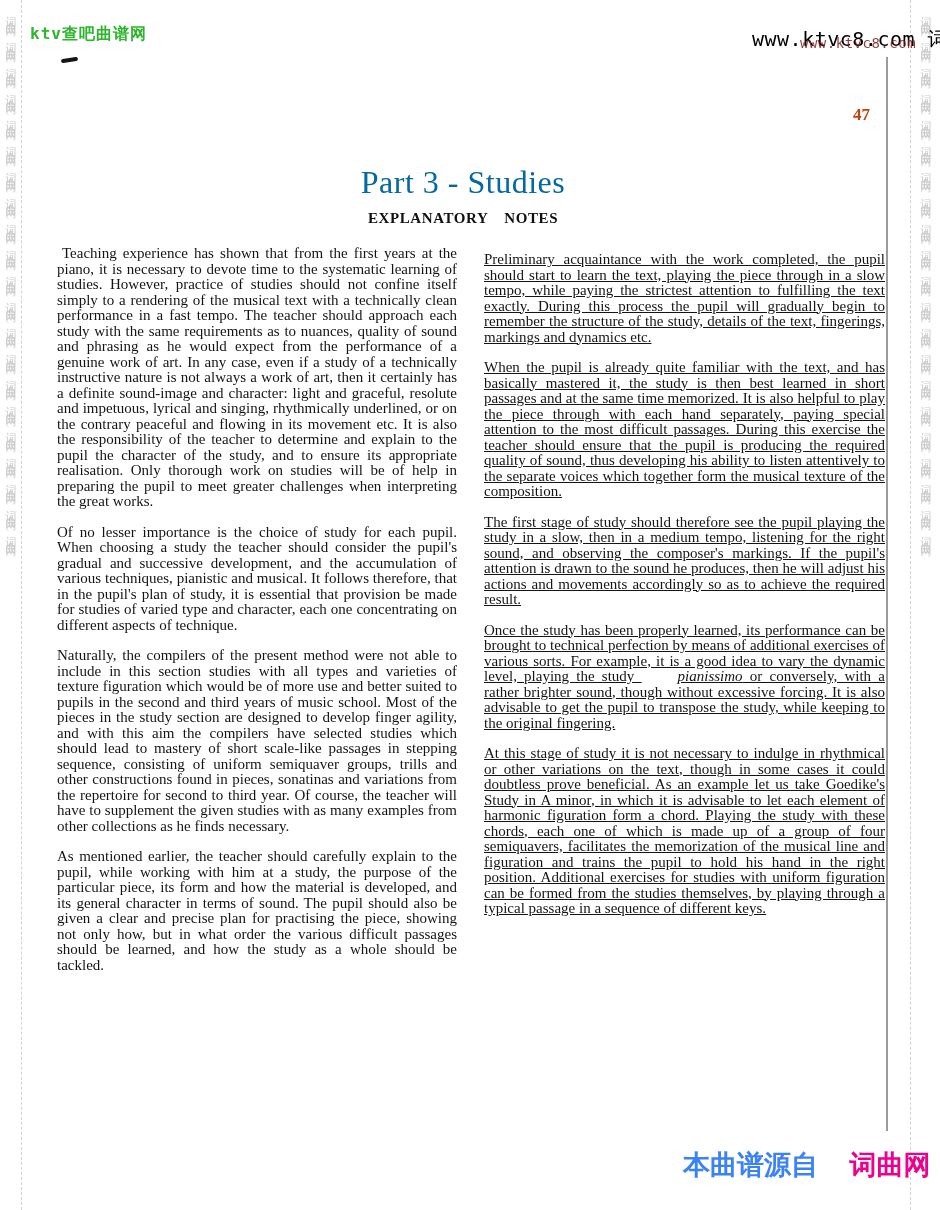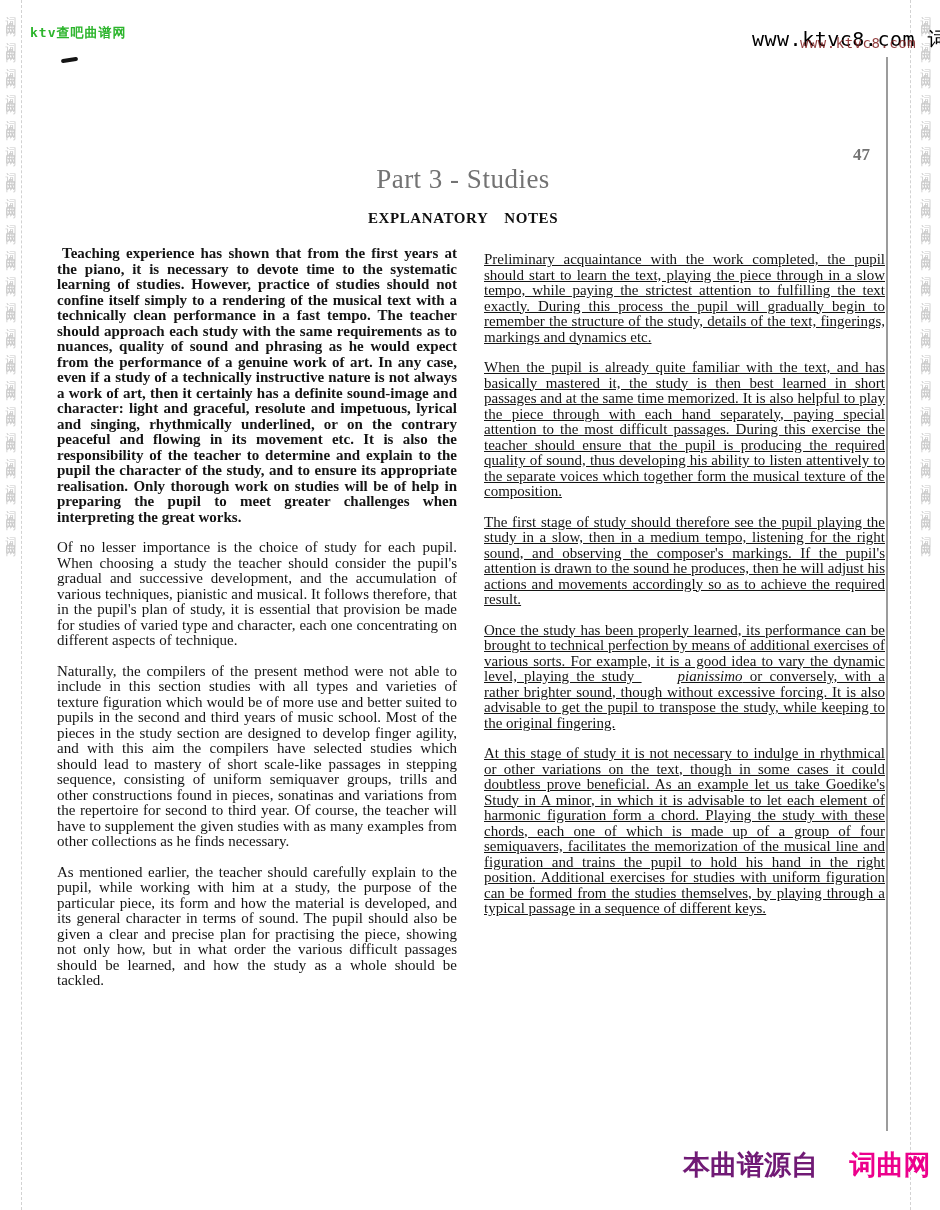"ktv查吧曲谱网" .wm-topleft { font-size: 13px -> 16px }
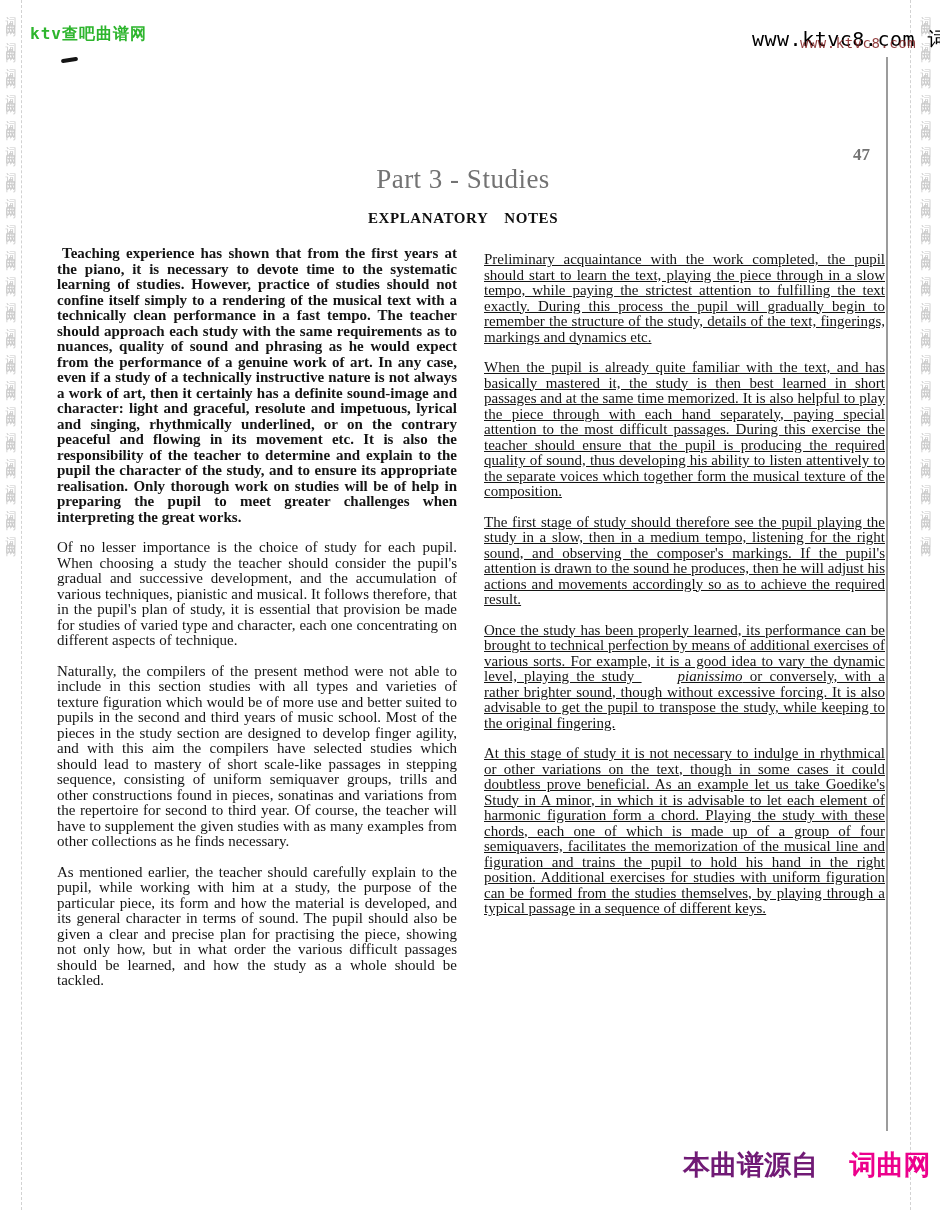"47" .page-number { color: #737373 -> #c2410c; margin-top: 40px -> none }
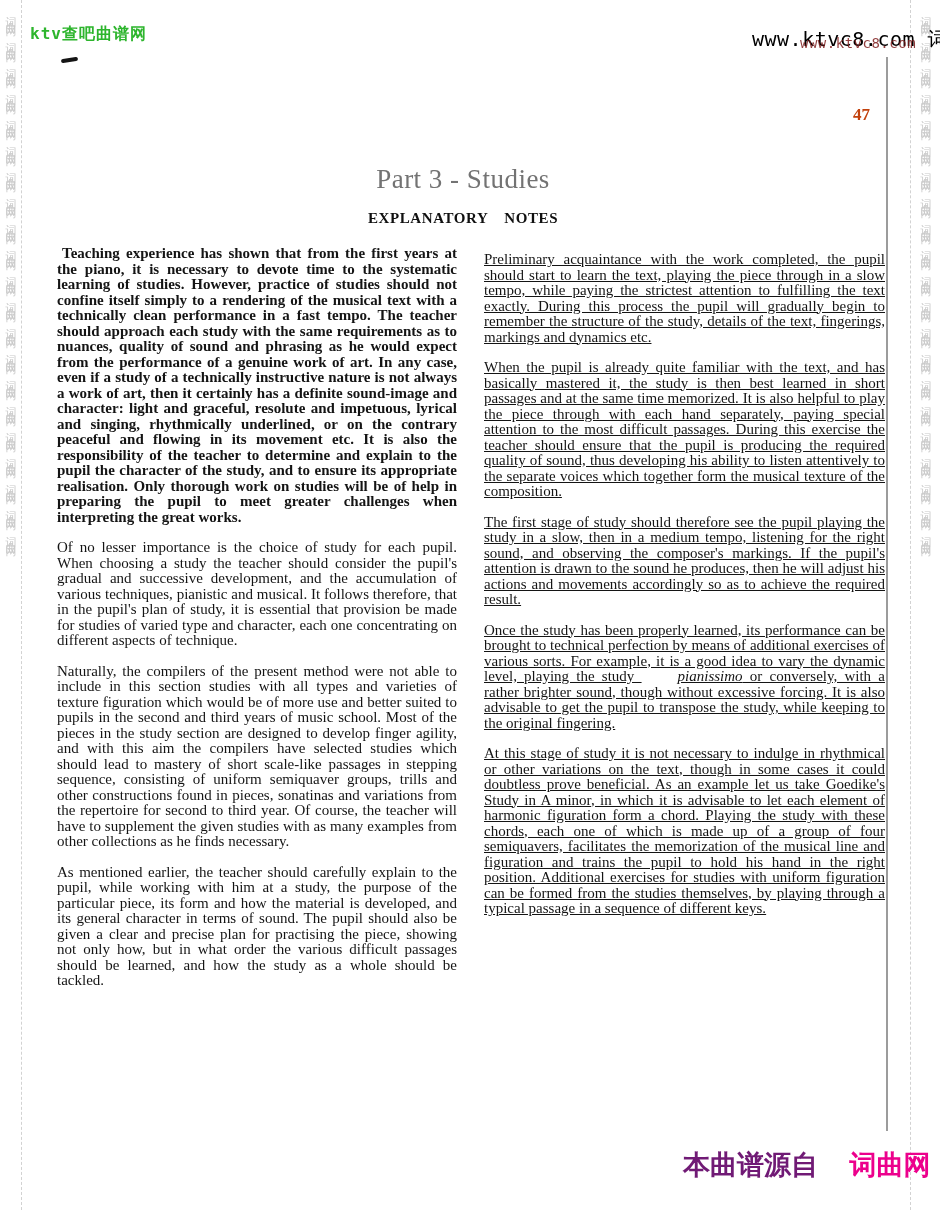"Part 3 - Studies" .title { color: #737373 -> #0369a1; font-size: 27px -> 32px }
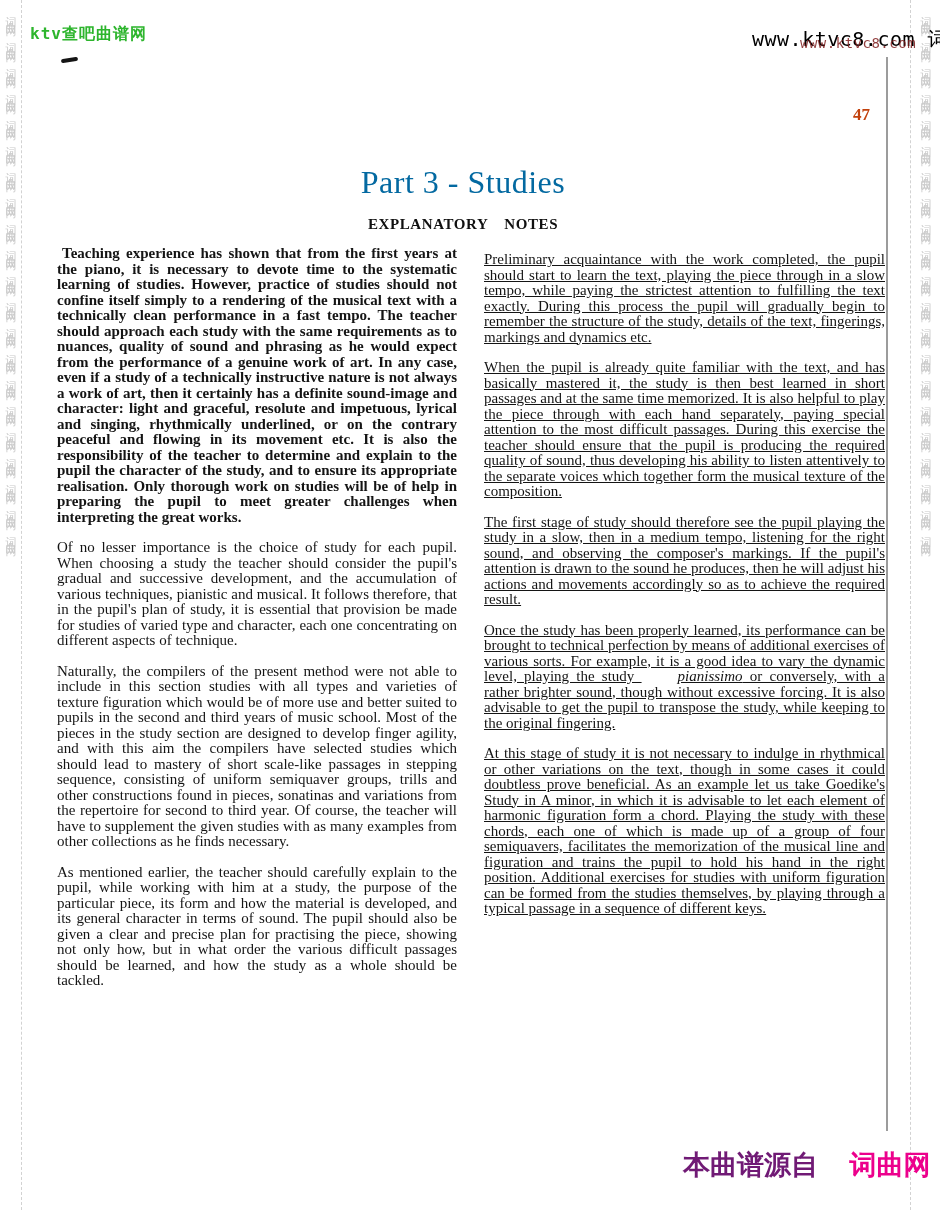"EXPLANATORY NOTES" .subtitle { margin-top: 15px -> 9px }
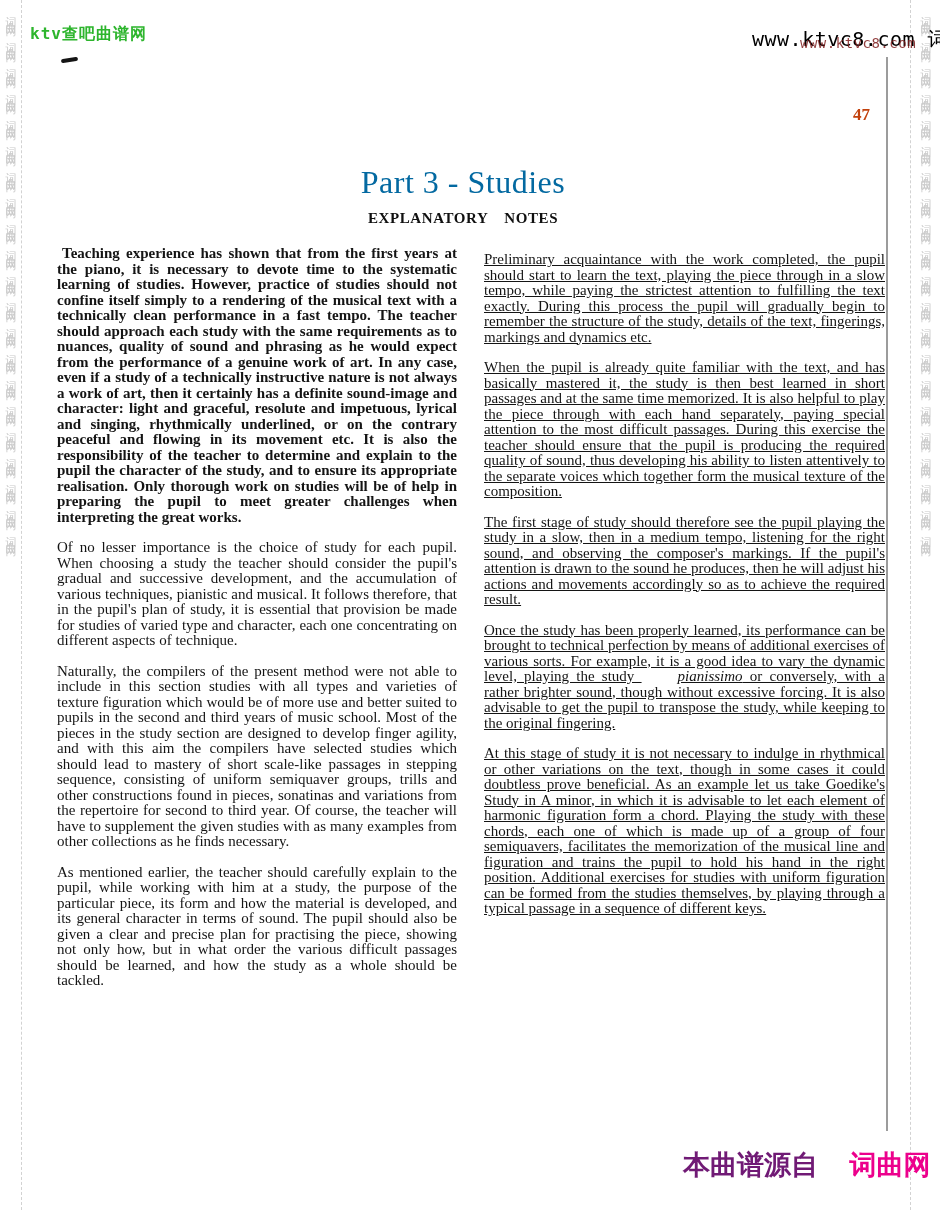"Teaching experience has shown that" .col p.indent { font-weight: bold -> none }
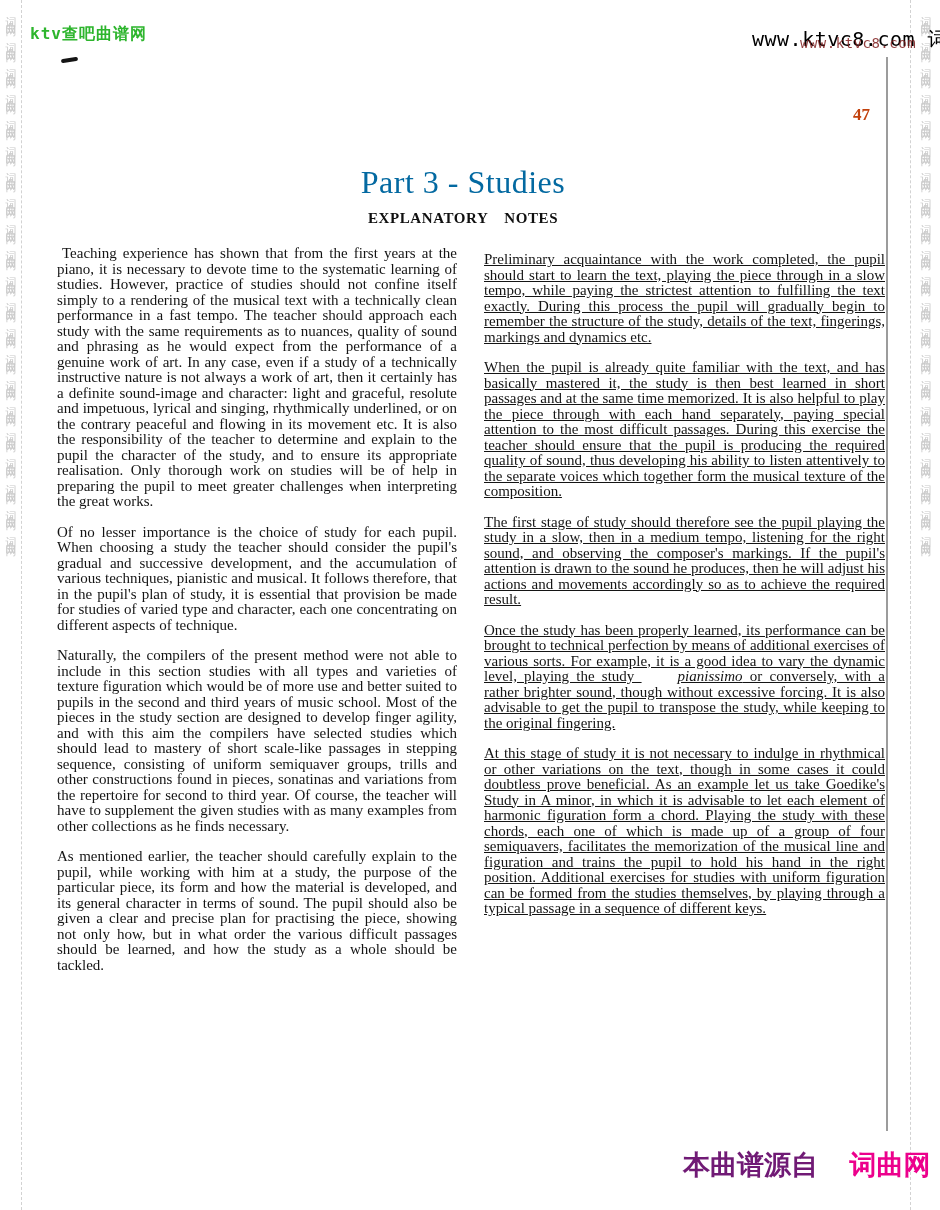"本曲谱源自" .bottom-source .prefix { color: #701a75 -> #3b82f6 }
